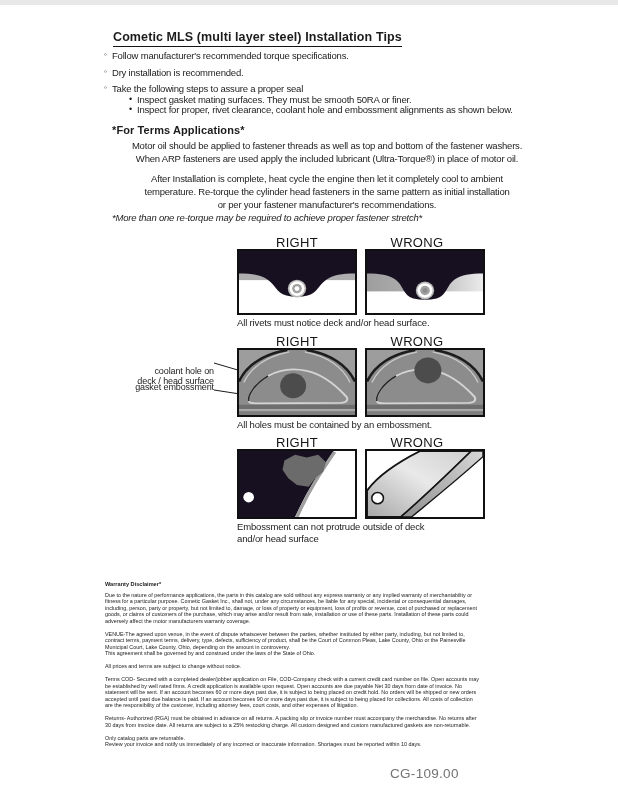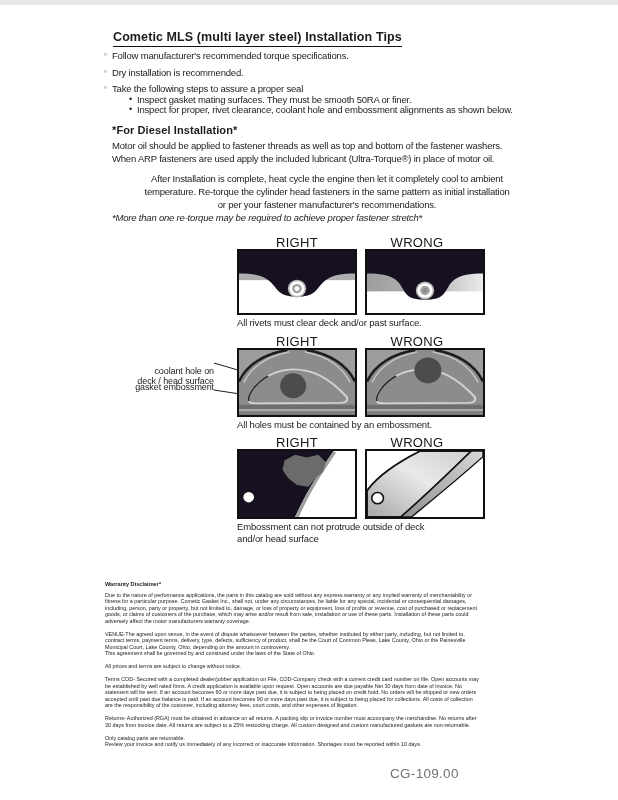"*For Diesel Installation*" div.abs { text: Diesel Installation -> Terms Applications }
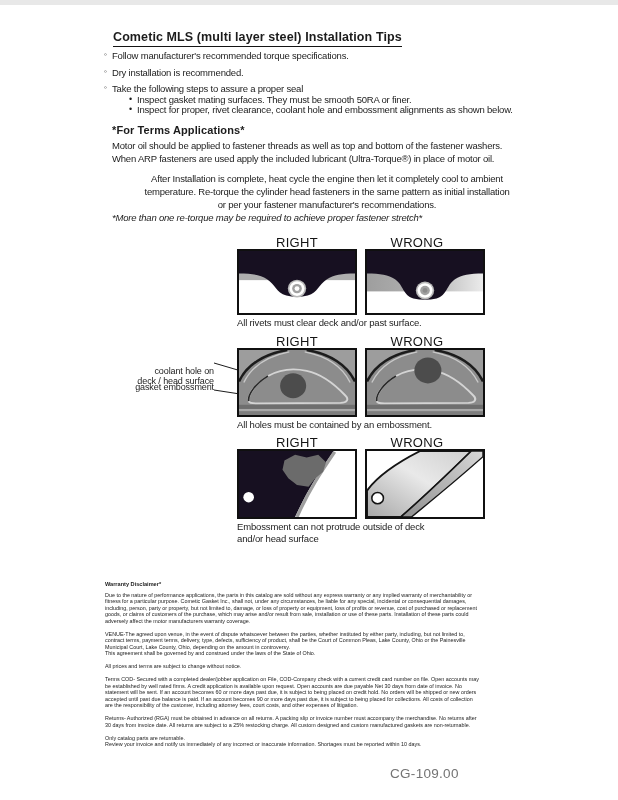"Motor oil should be applied" div.abs { text-align: none -> center }
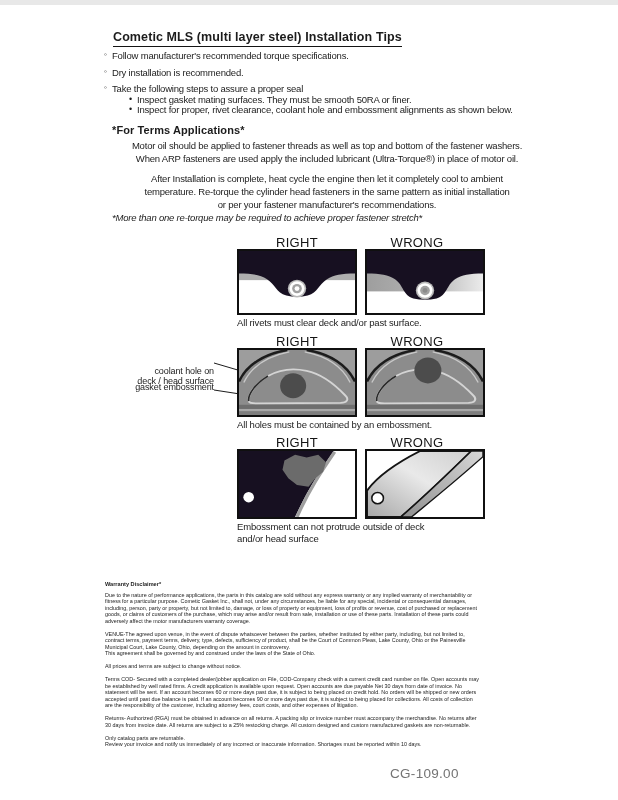"All rivets must clear deck" div.fig-caption { text: clear deck and/or past -> notice deck and/or head }
